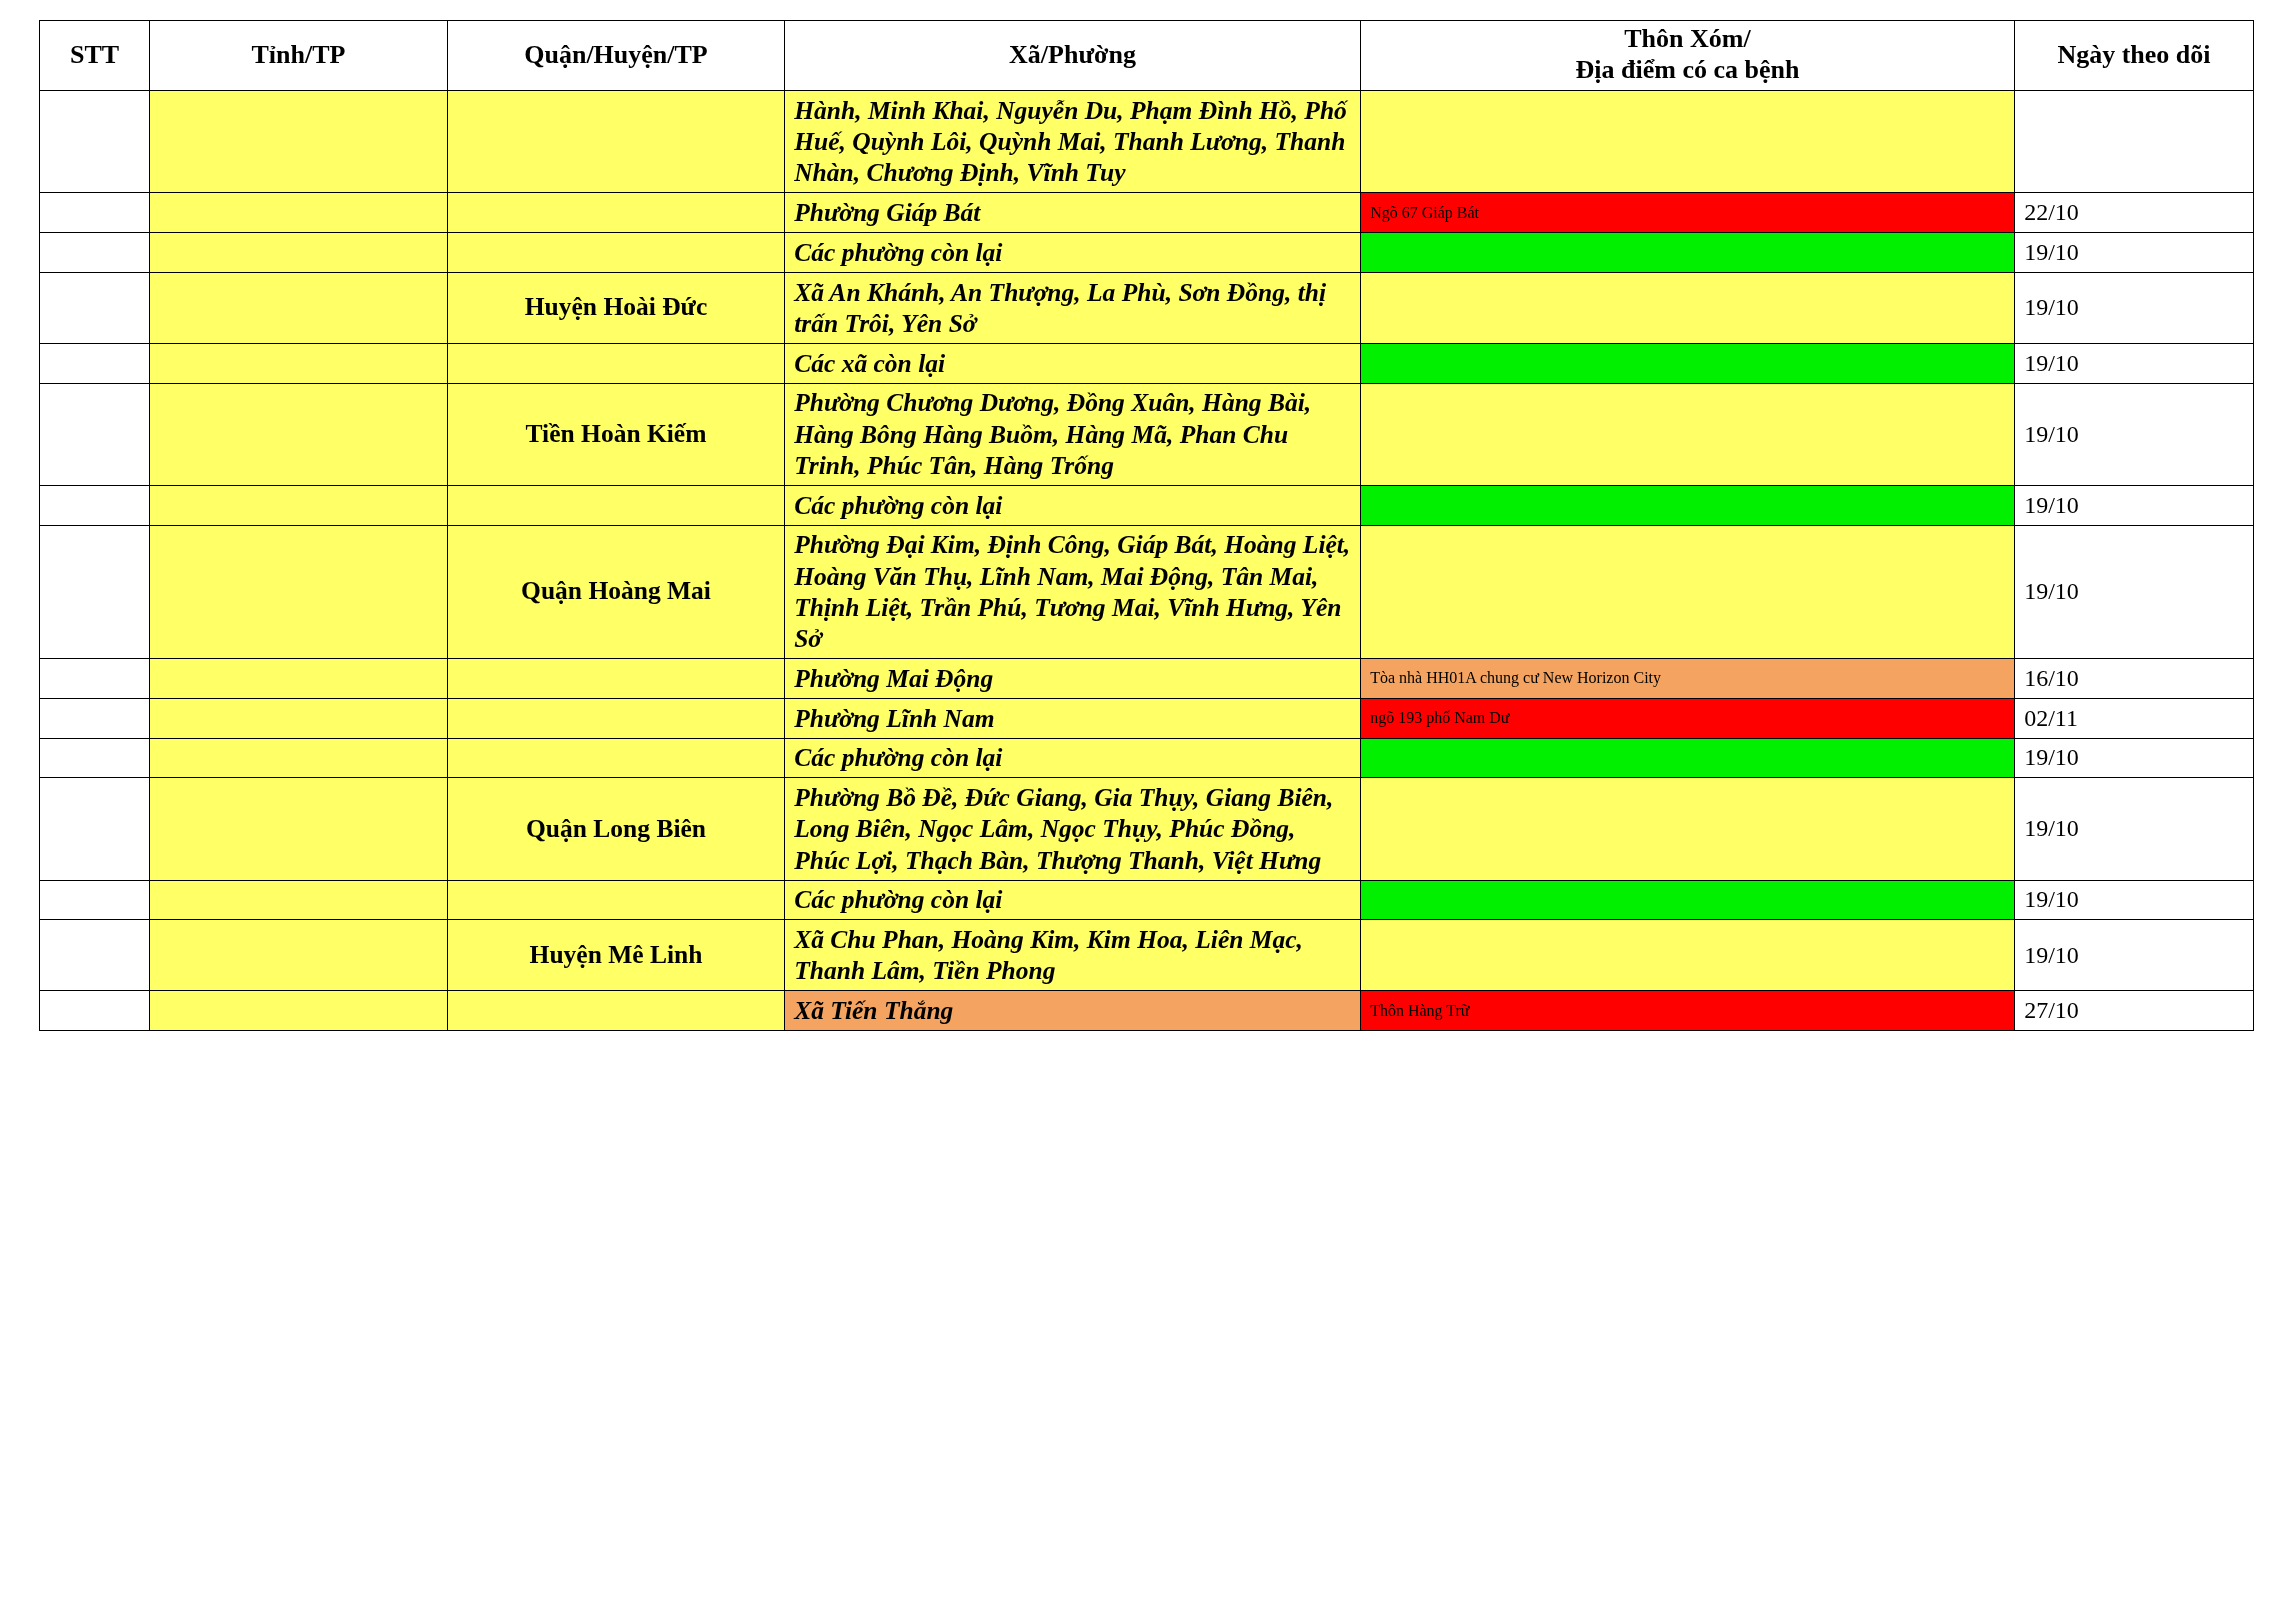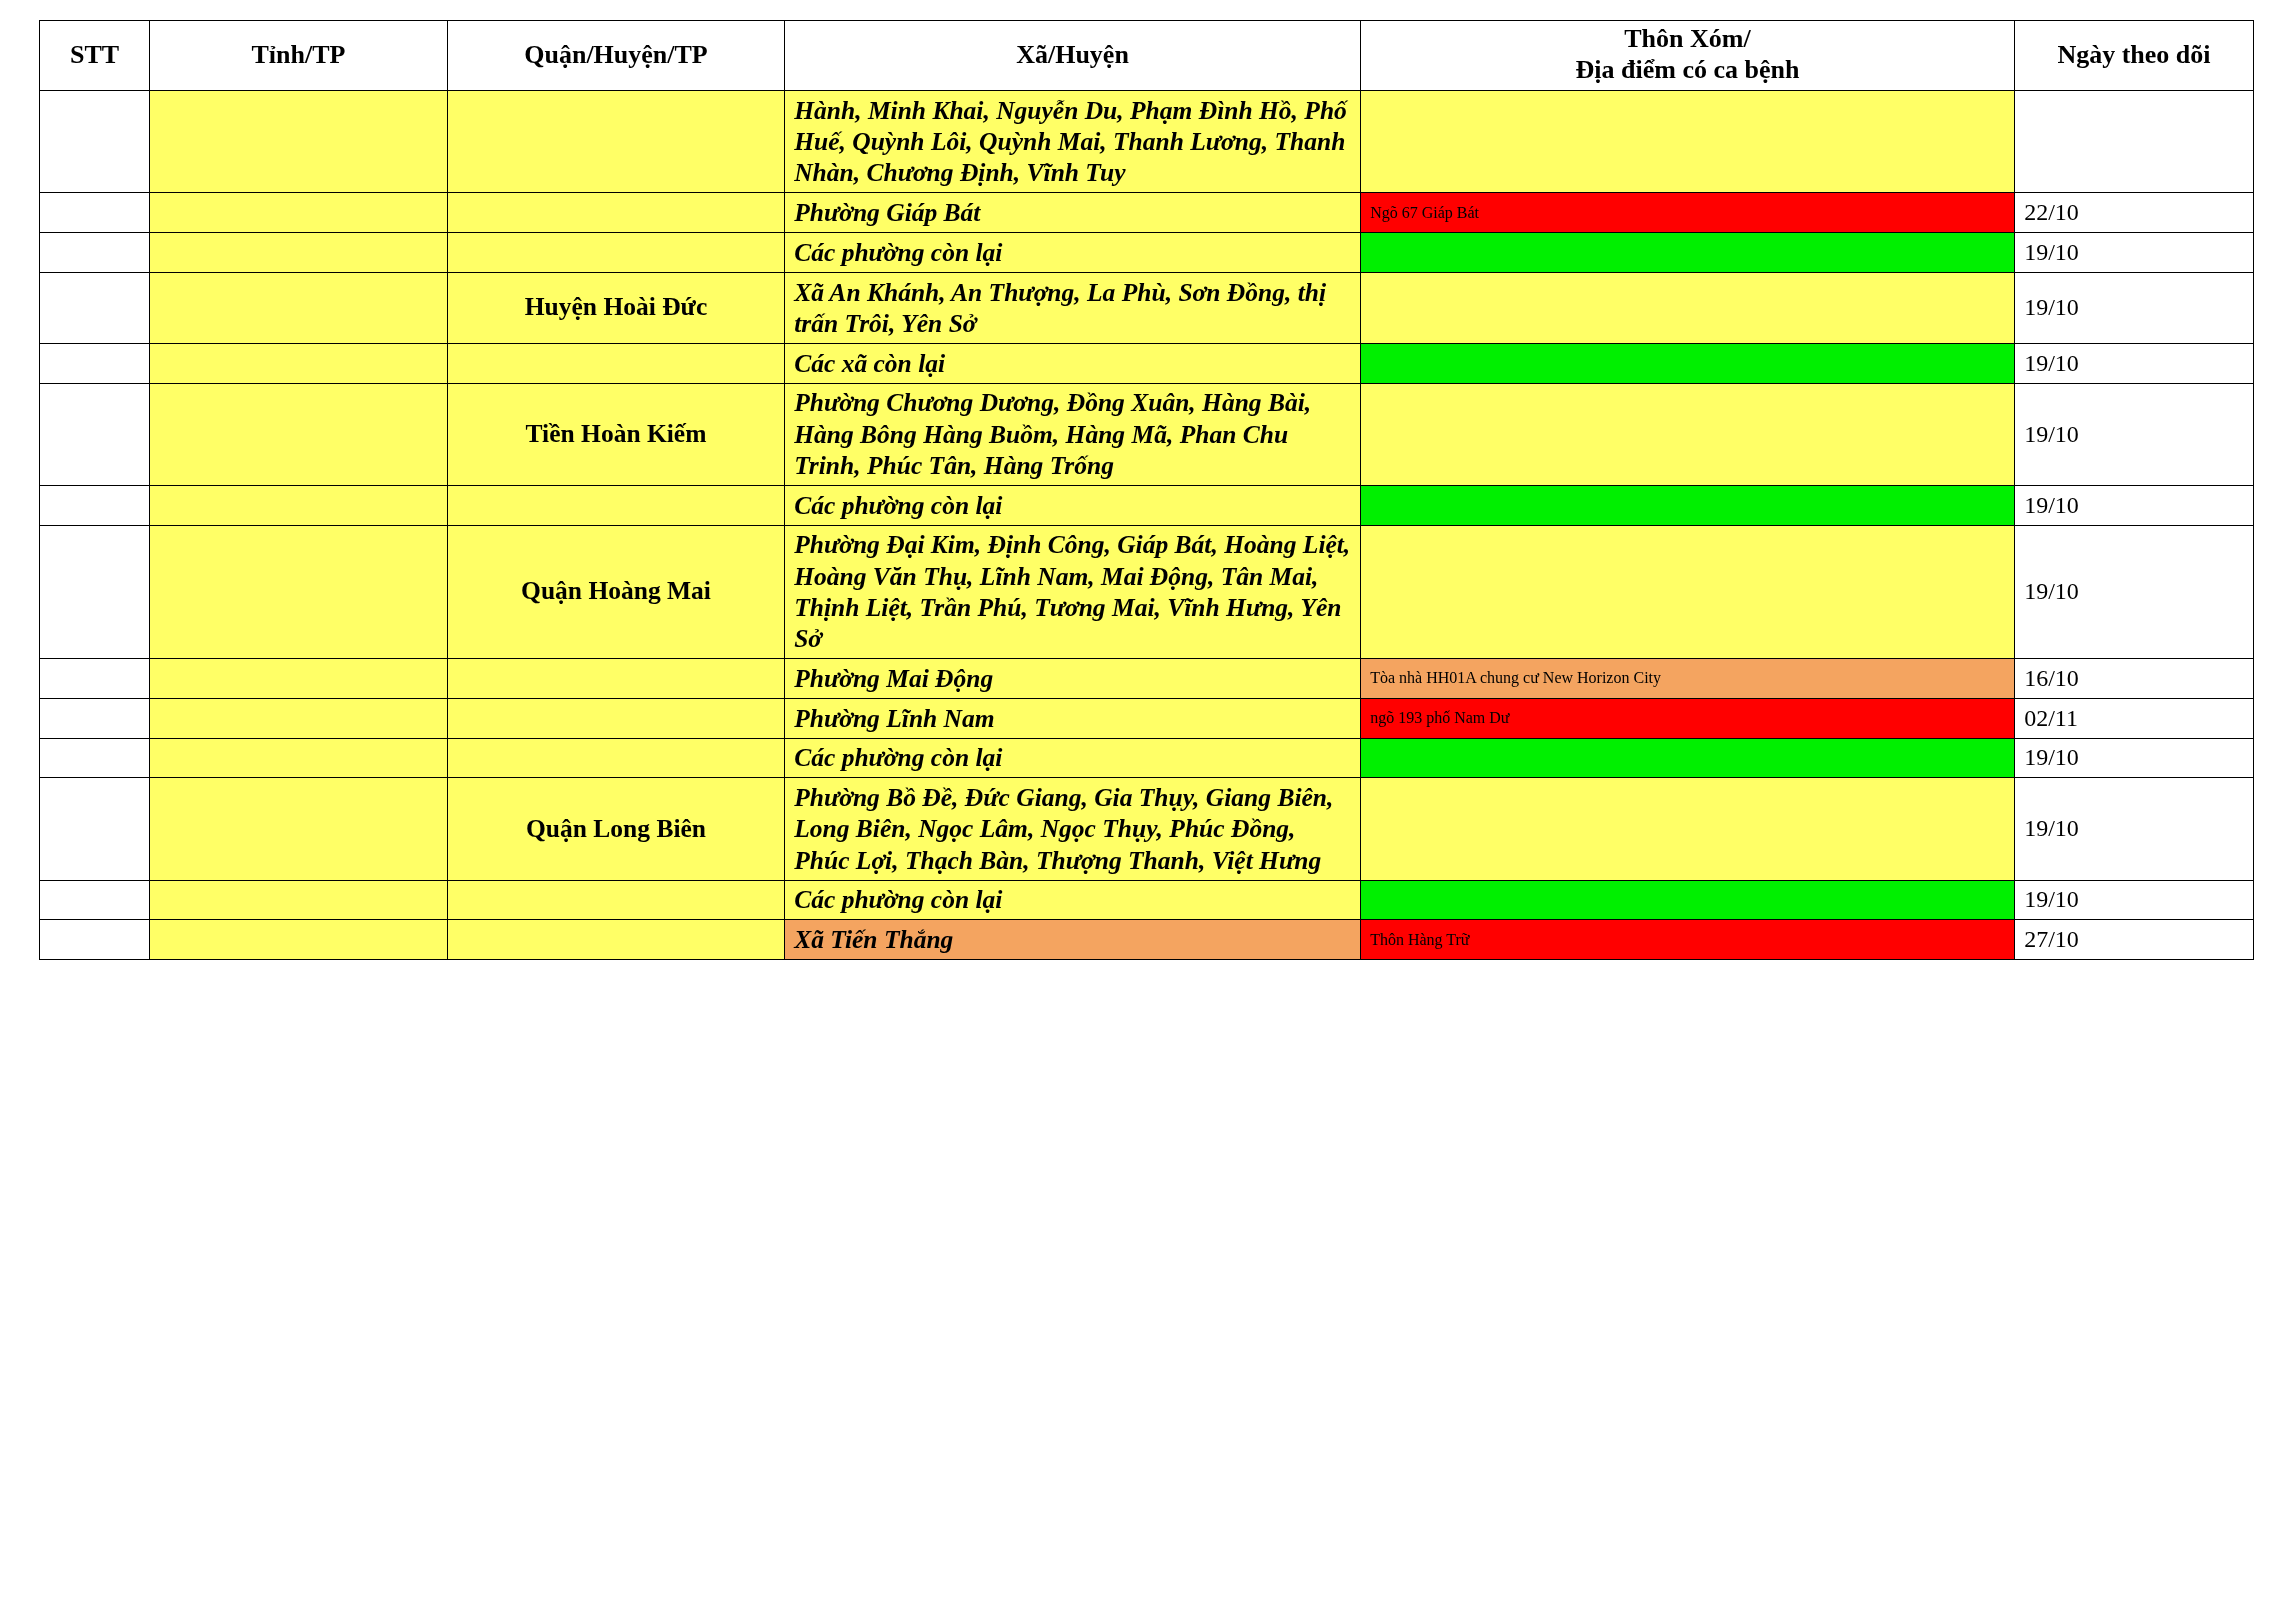"Xã/Huyện" th { text: Xã/Huyện -> Xã/Phường }
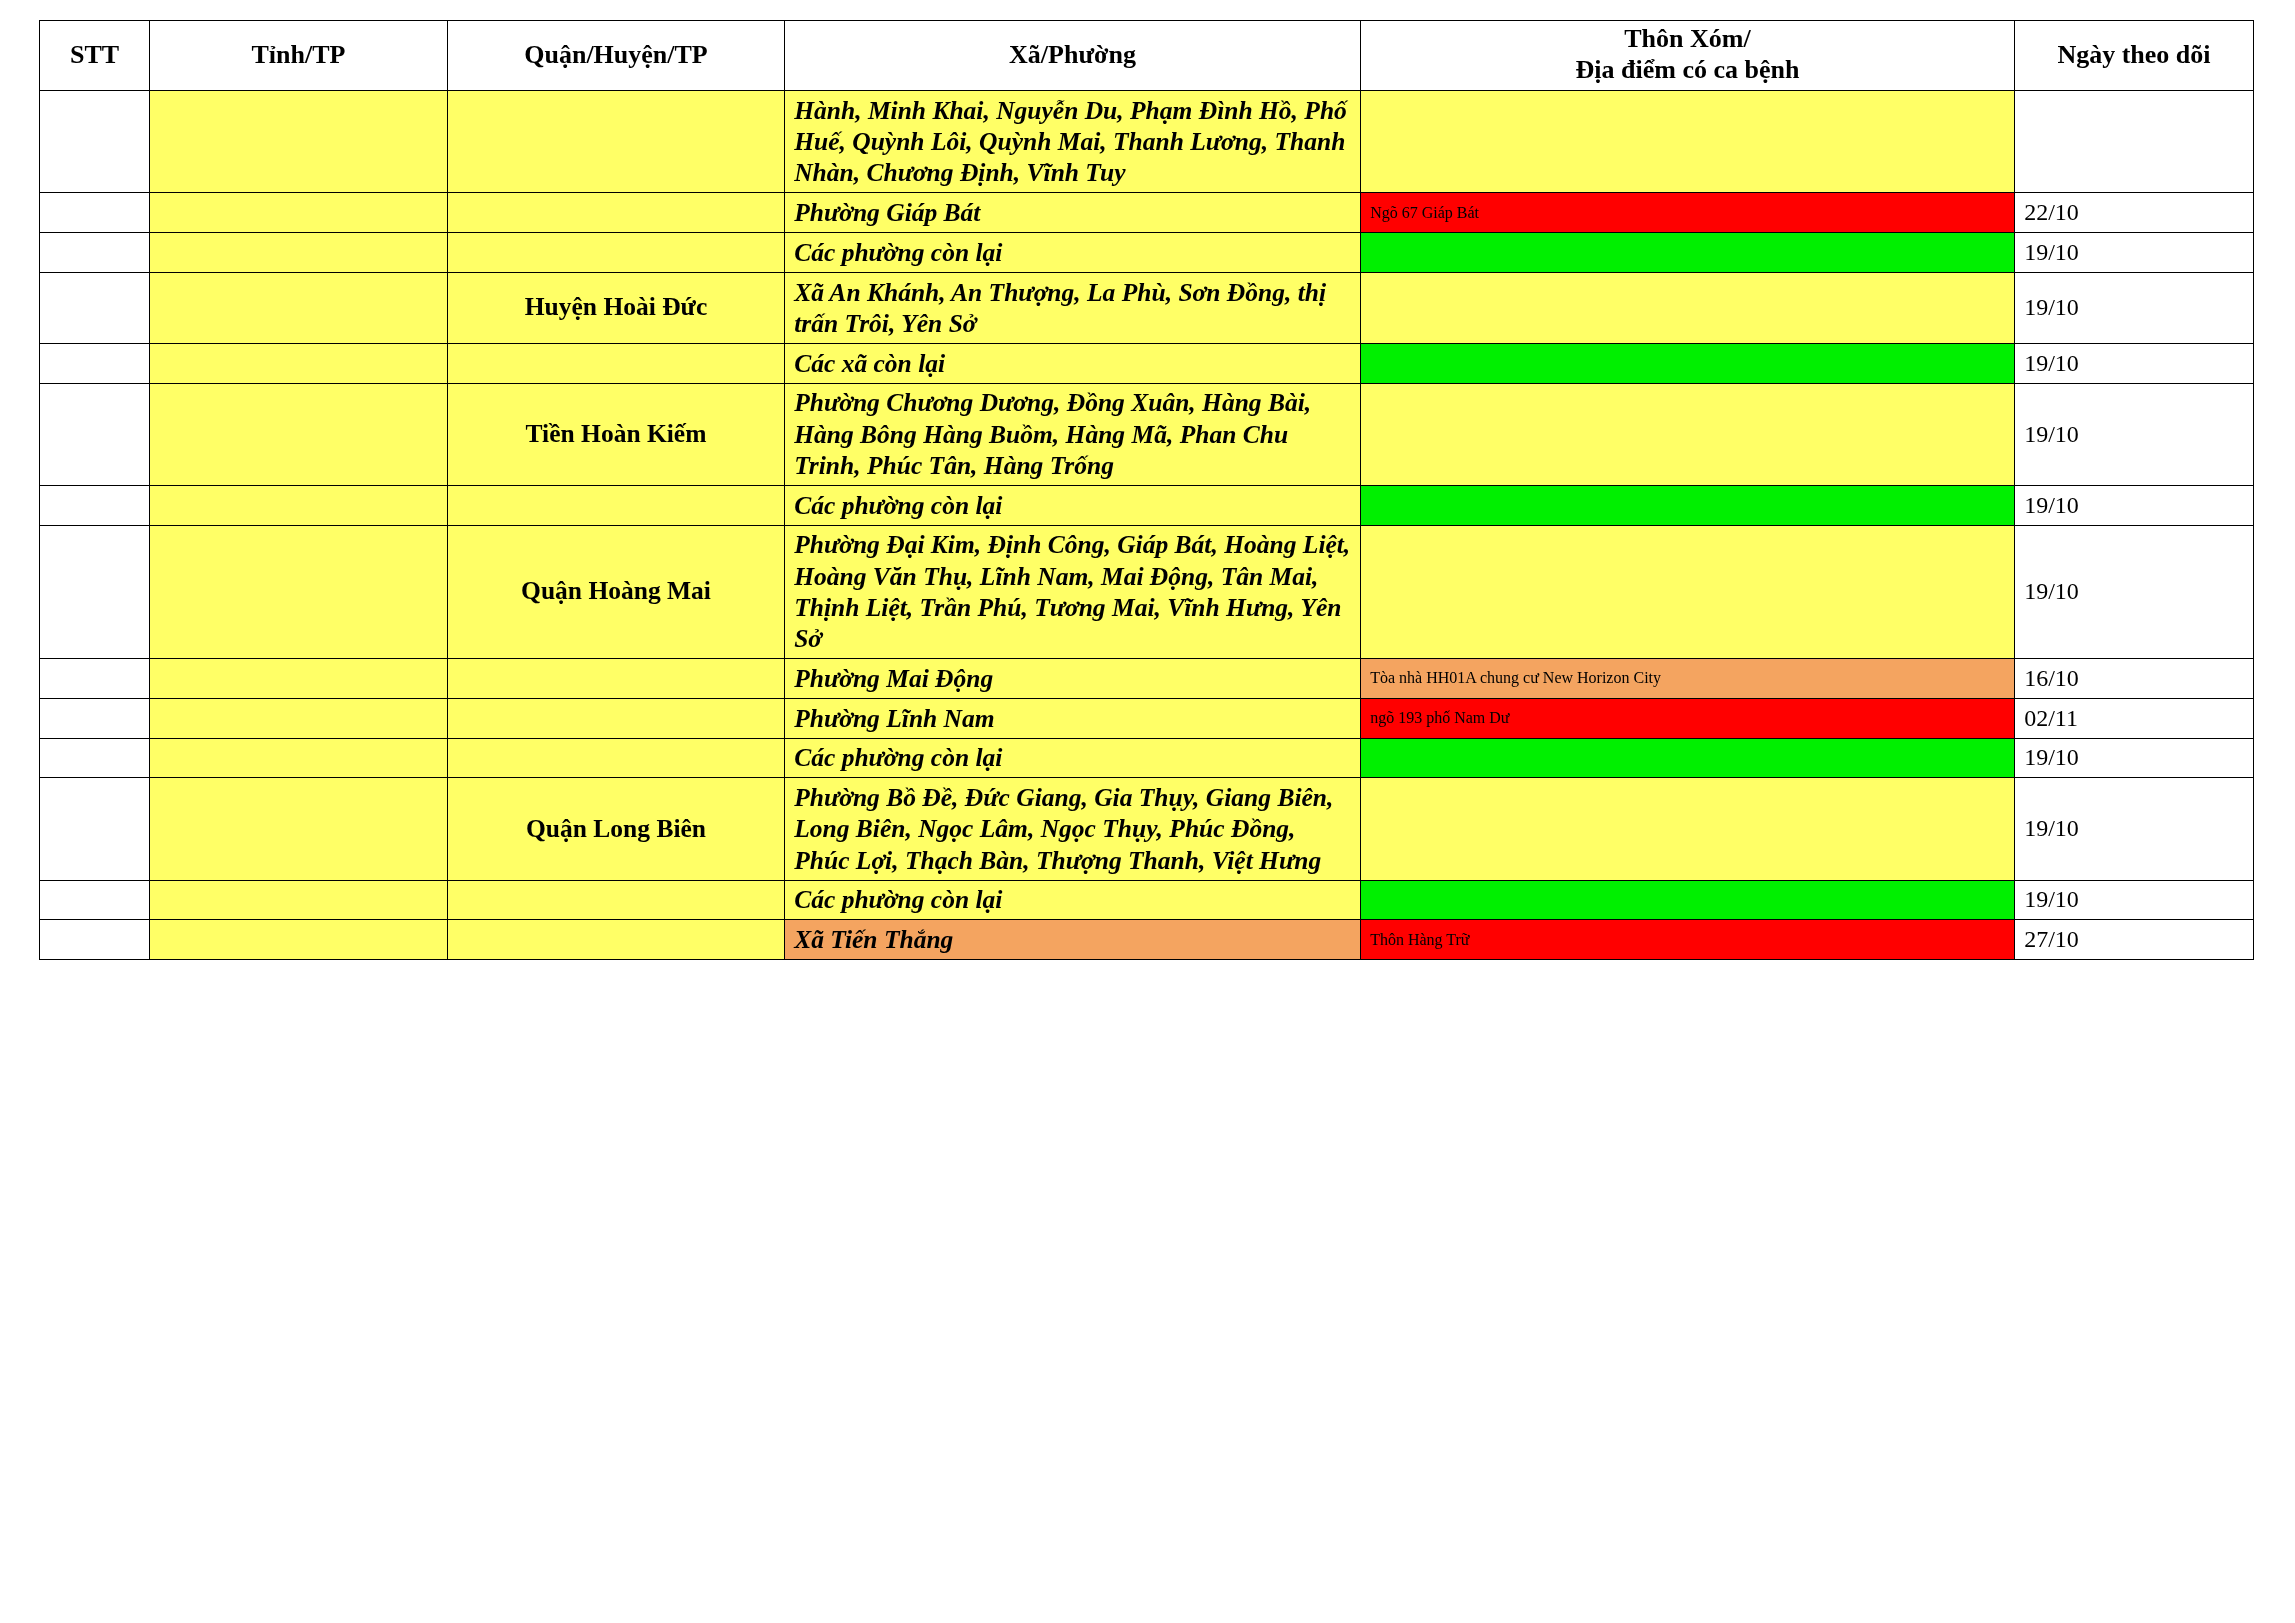"Huyện Mê Linh" tr { html: none -> <tr> <td></td> <td></td> <td>Huyện Mê Linh</td> <td>Xã Chu Phan, Hoàng Kim, Kim Hoa, Liên Mạc, Thanh Lâm, Tiền Phong</td> <td></td> <td>19/10</td> </tr> }
